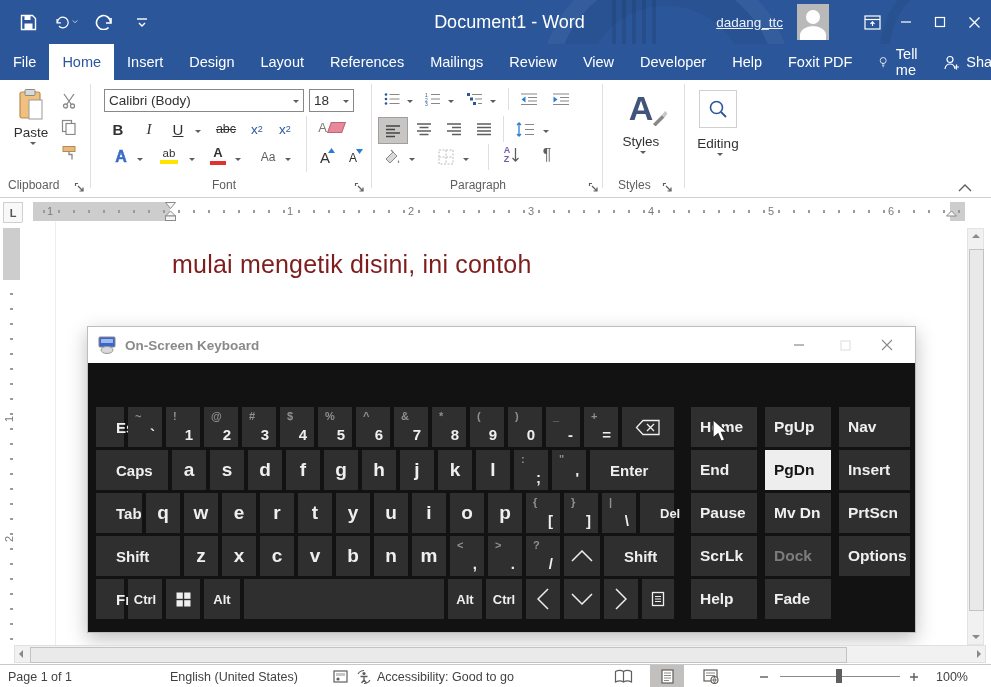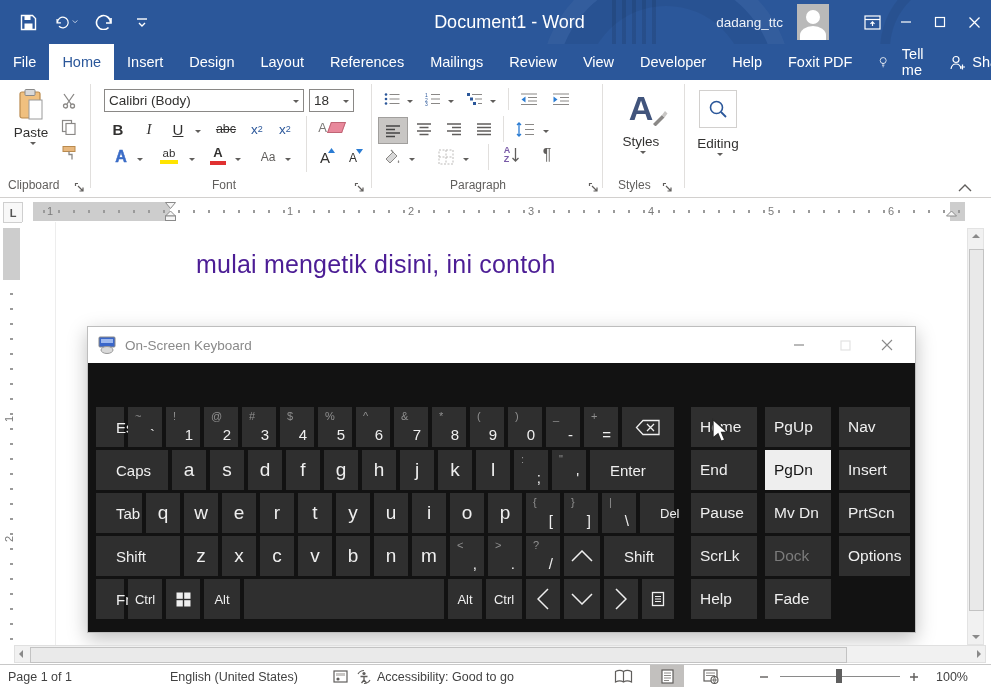"dadang_ttc" .tb-user { text-decoration: none -> underline }
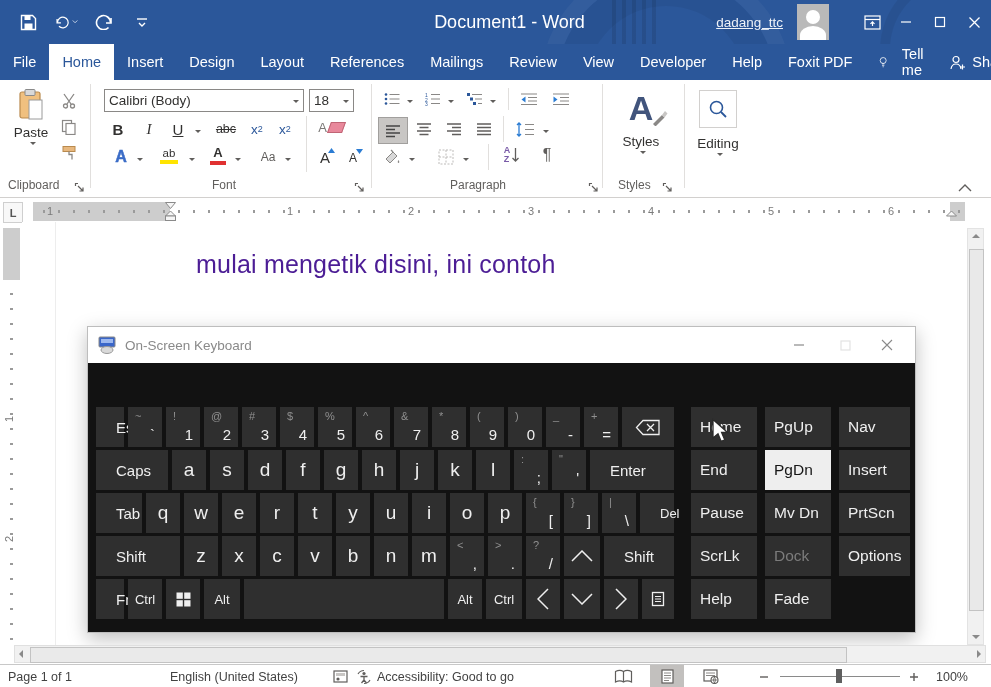"Tell me" .tellme { gap: 14px -> 8px }
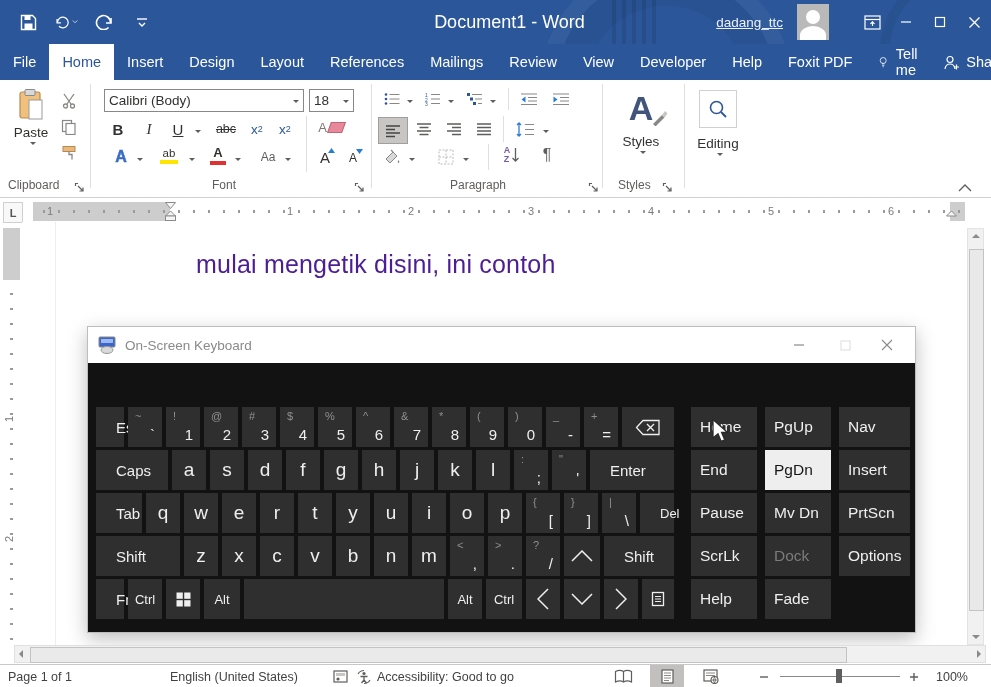"mulai mengetik disini, ini contoh" .doctext { color: #4c1d95 -> #7f1d1d; margin-left: 24px -> none }
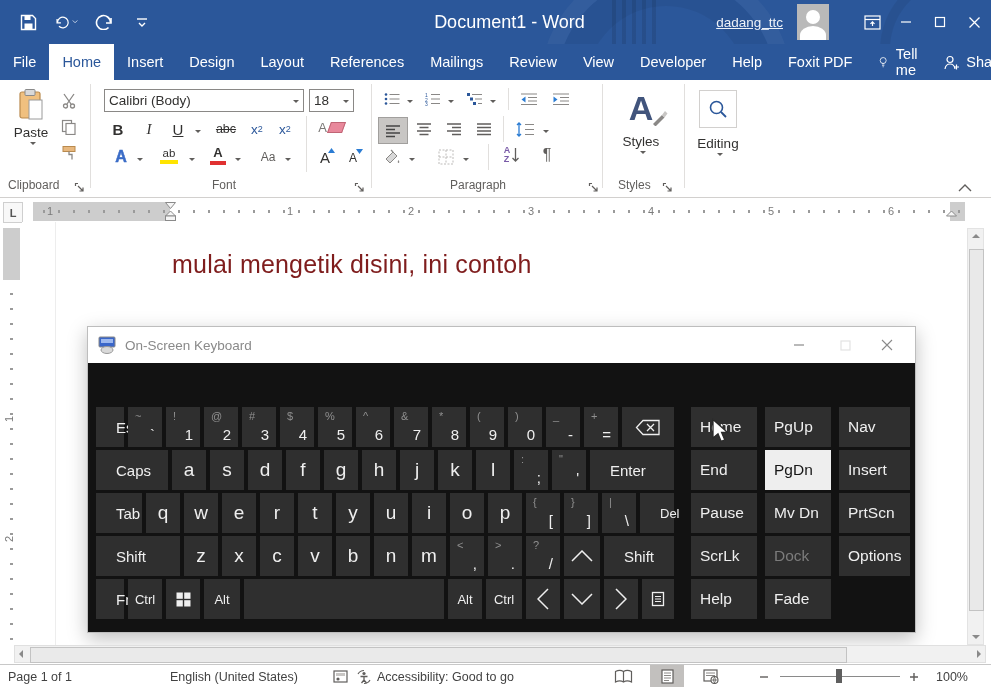"On-Screen Keyboard" .osk { font-weight: none -> bold }
